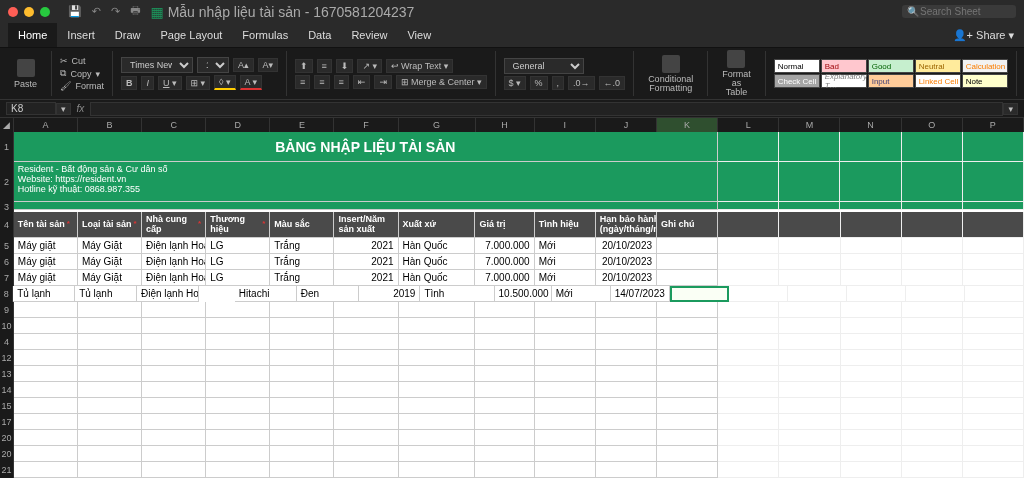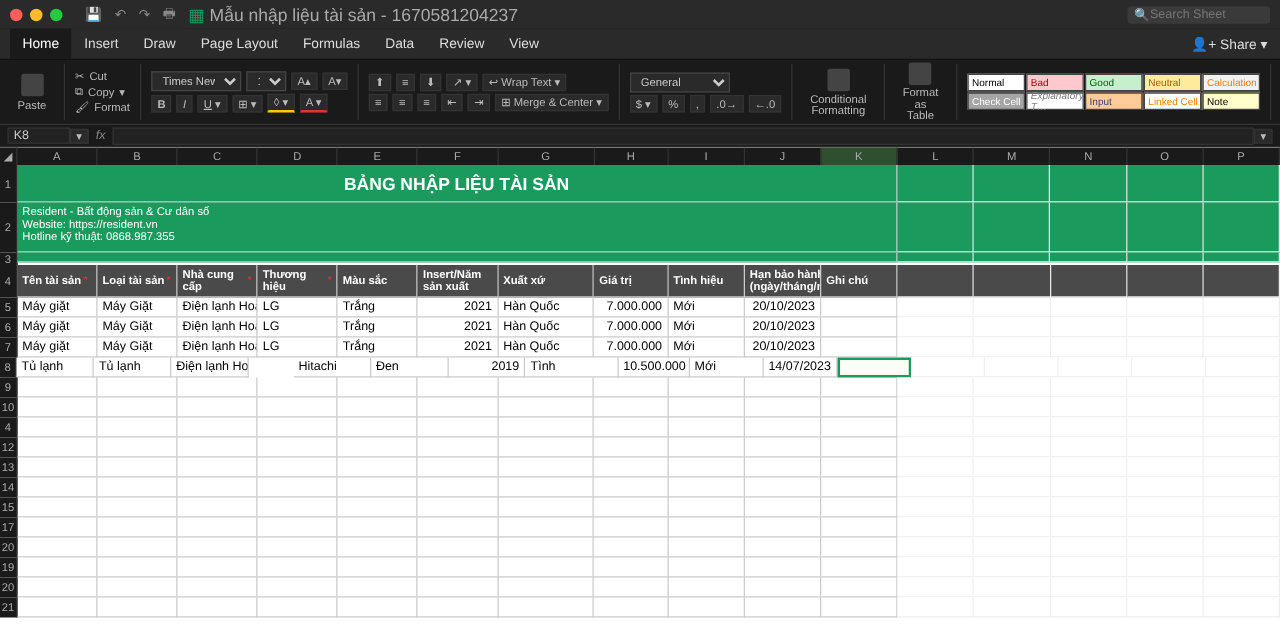"19" div.row { html: <div> <div>19</div> <div></div> <div></div> <div></div> <div></div> <div></div> <div></div> <div></div> <div></div> <div></div> <div></div> <div></div> <div></div> <div></div> <div></div> <div></div> <div></div> </div> -> none }
